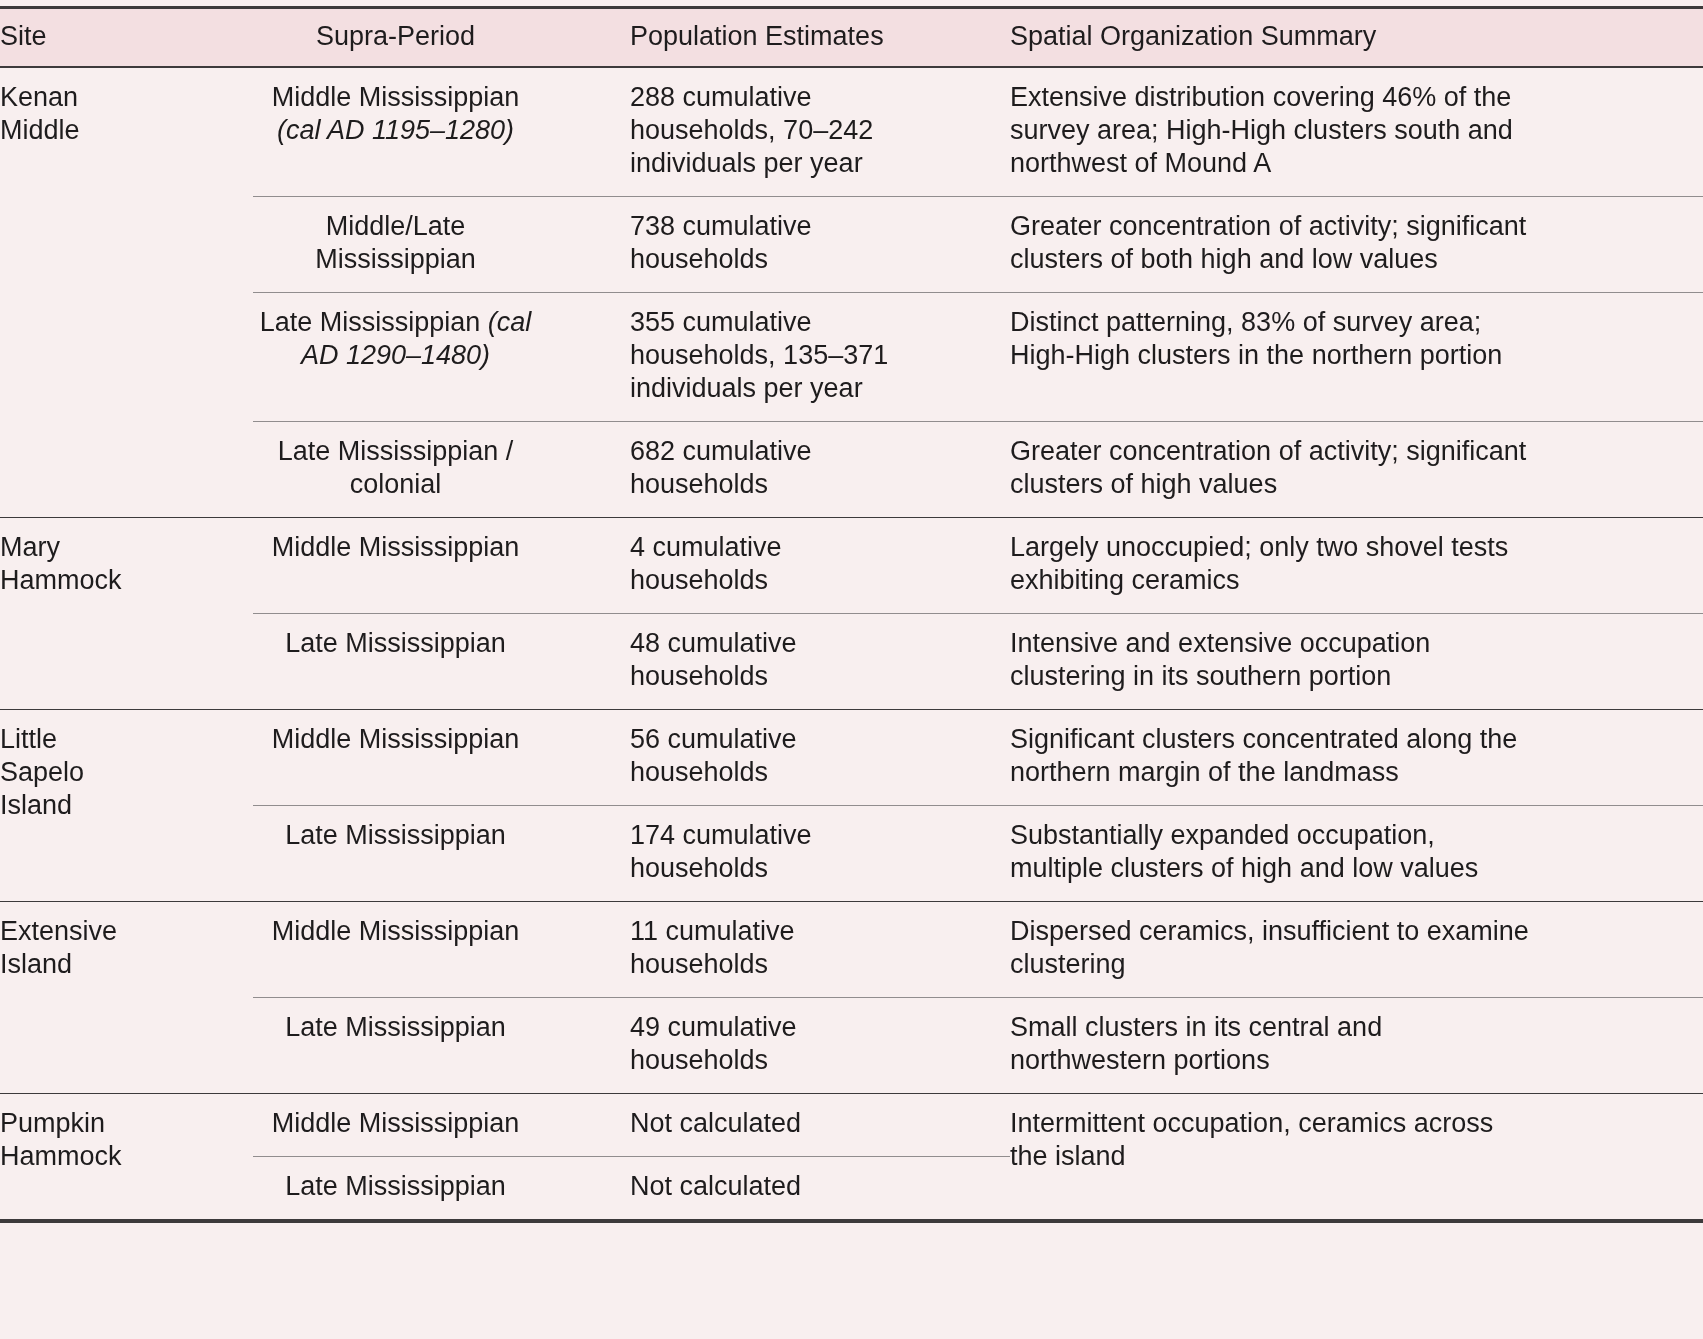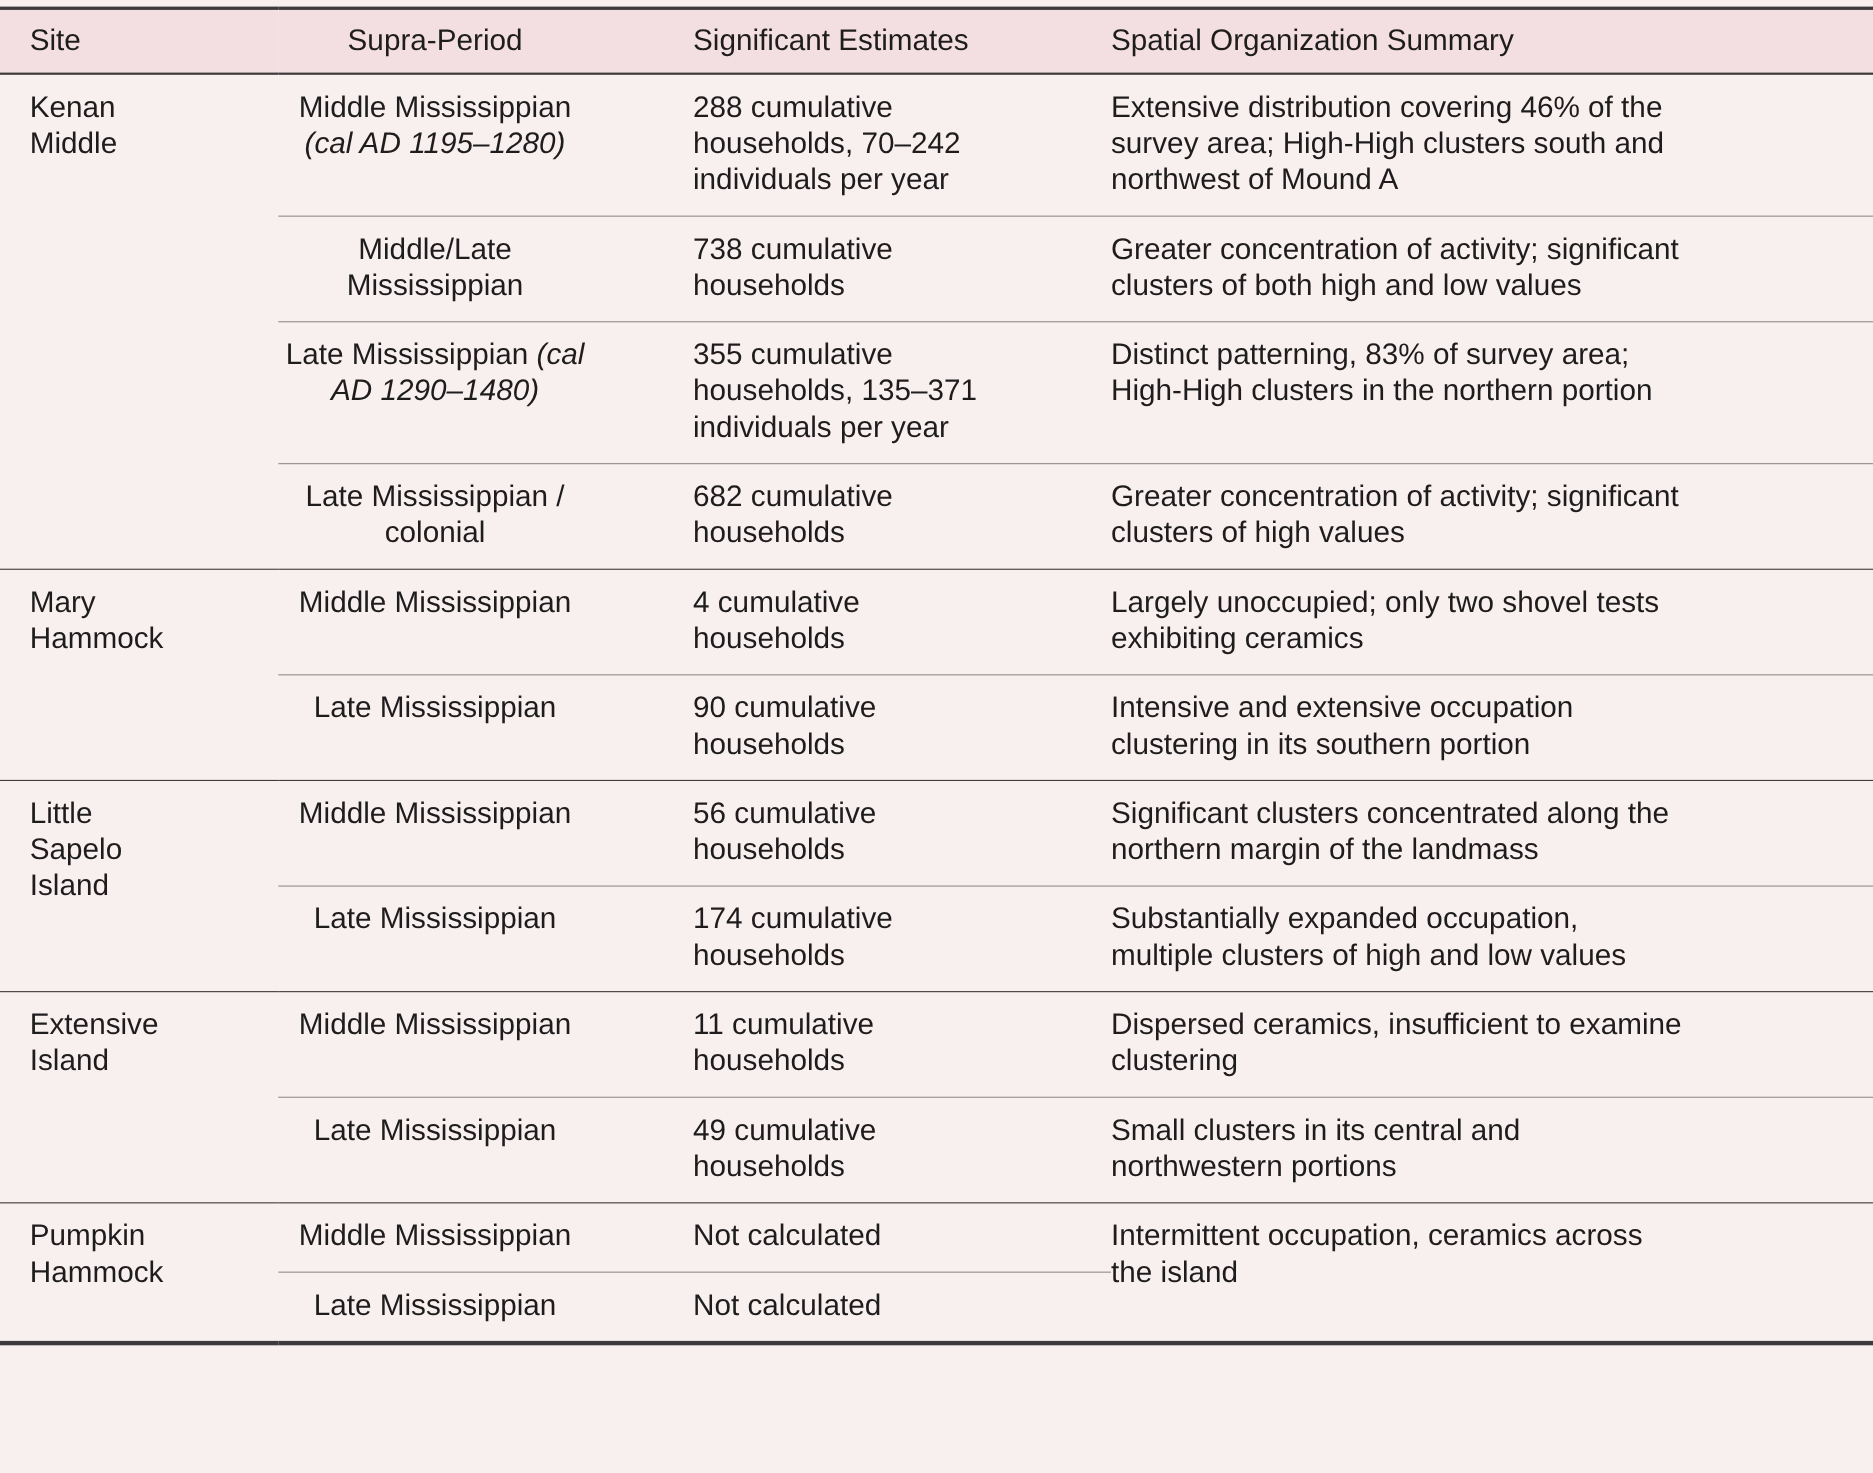"Site" th:first-child, td.site-cell { padding-left: 27px -> none }
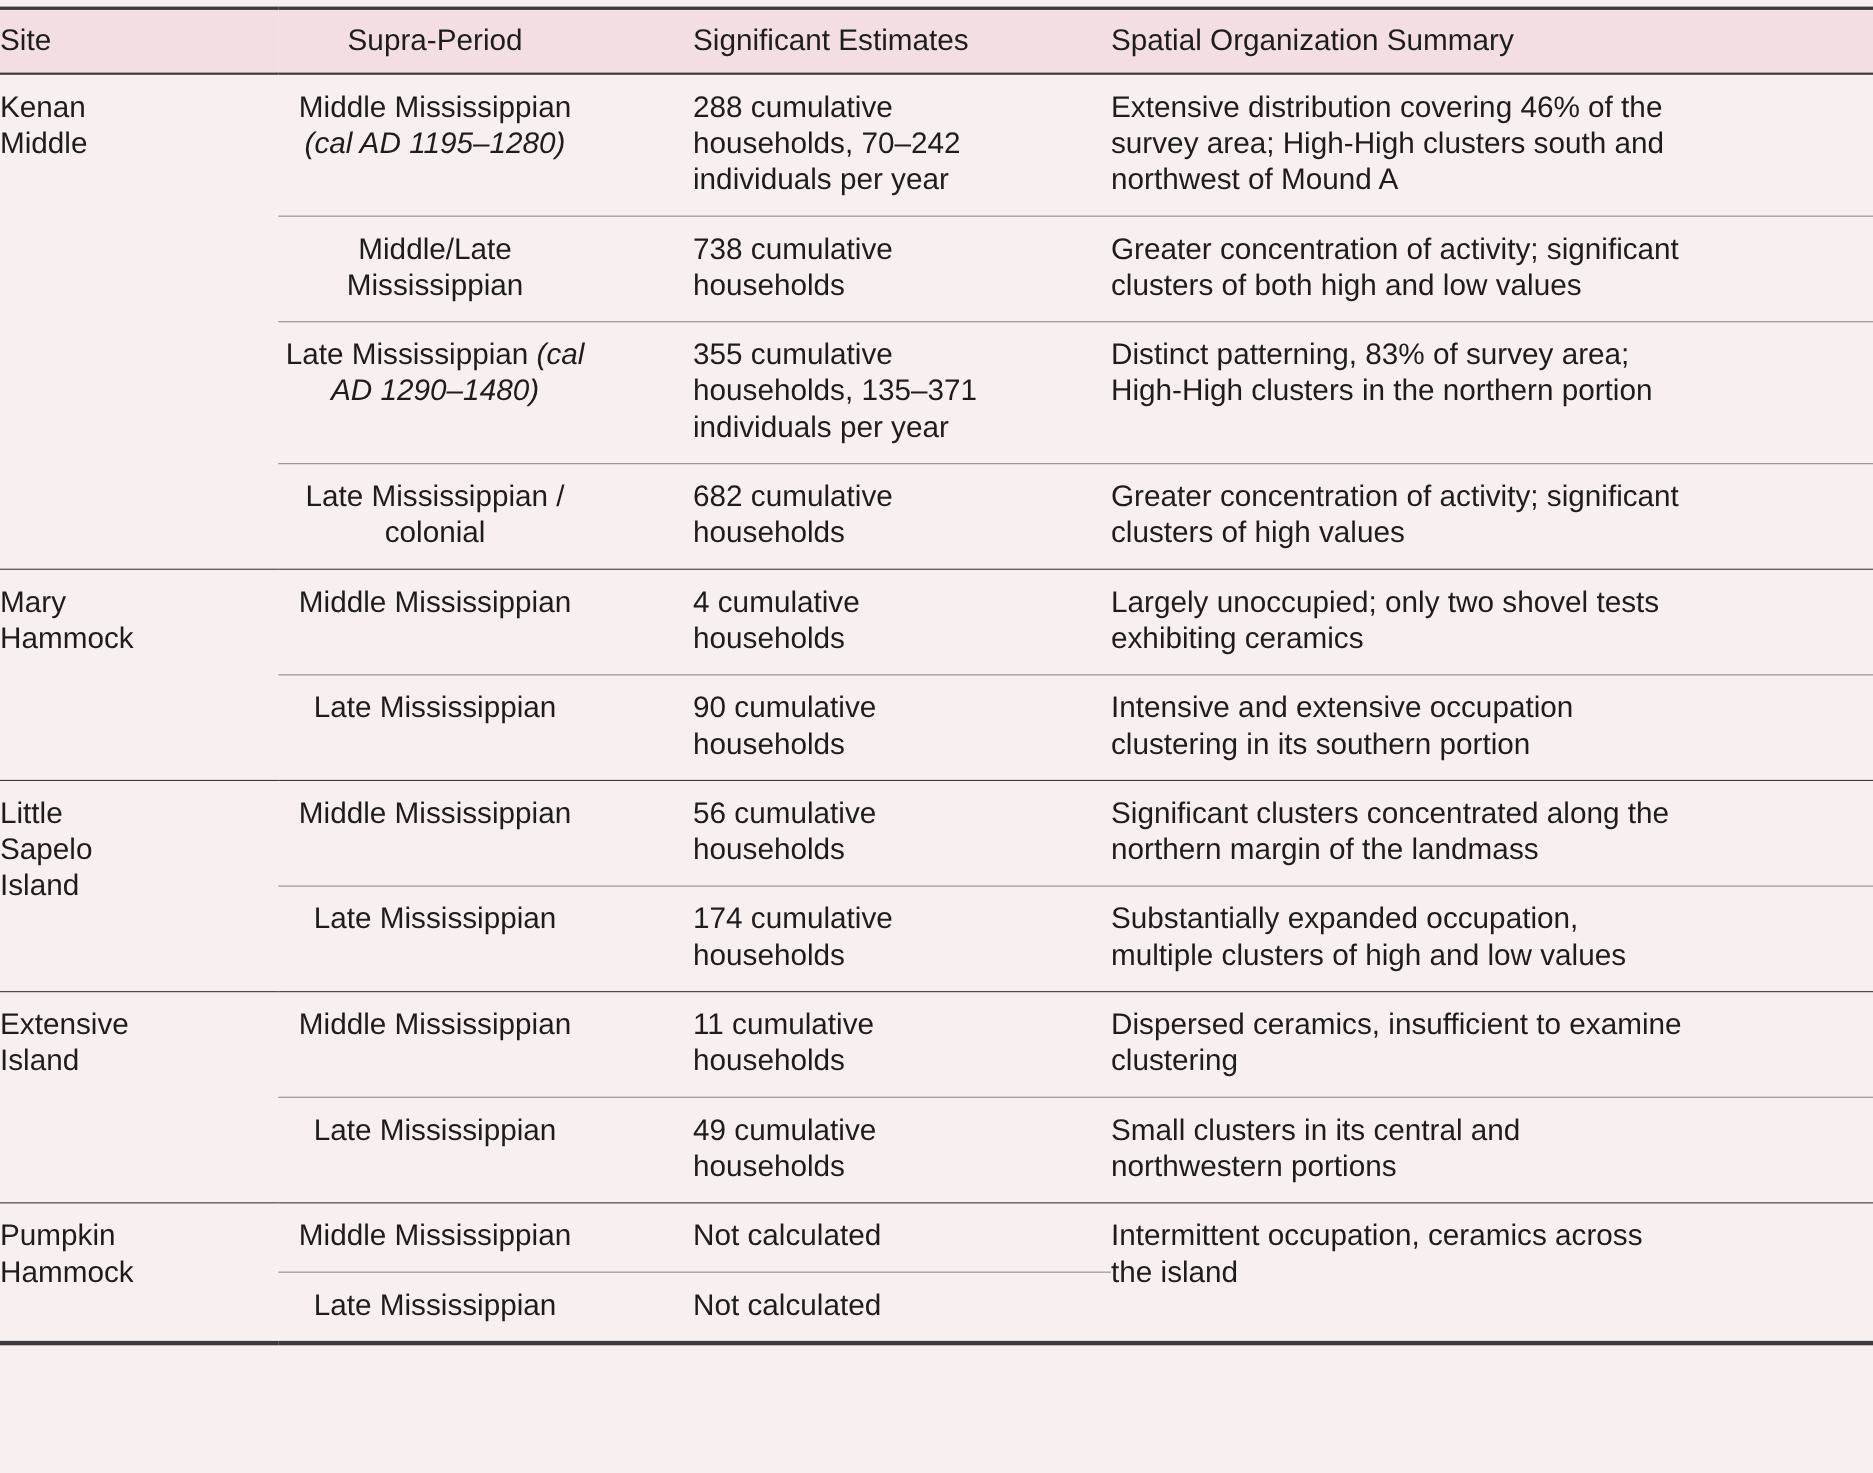"Significant Estimates" div.cell-text { text: Significant -> Population }
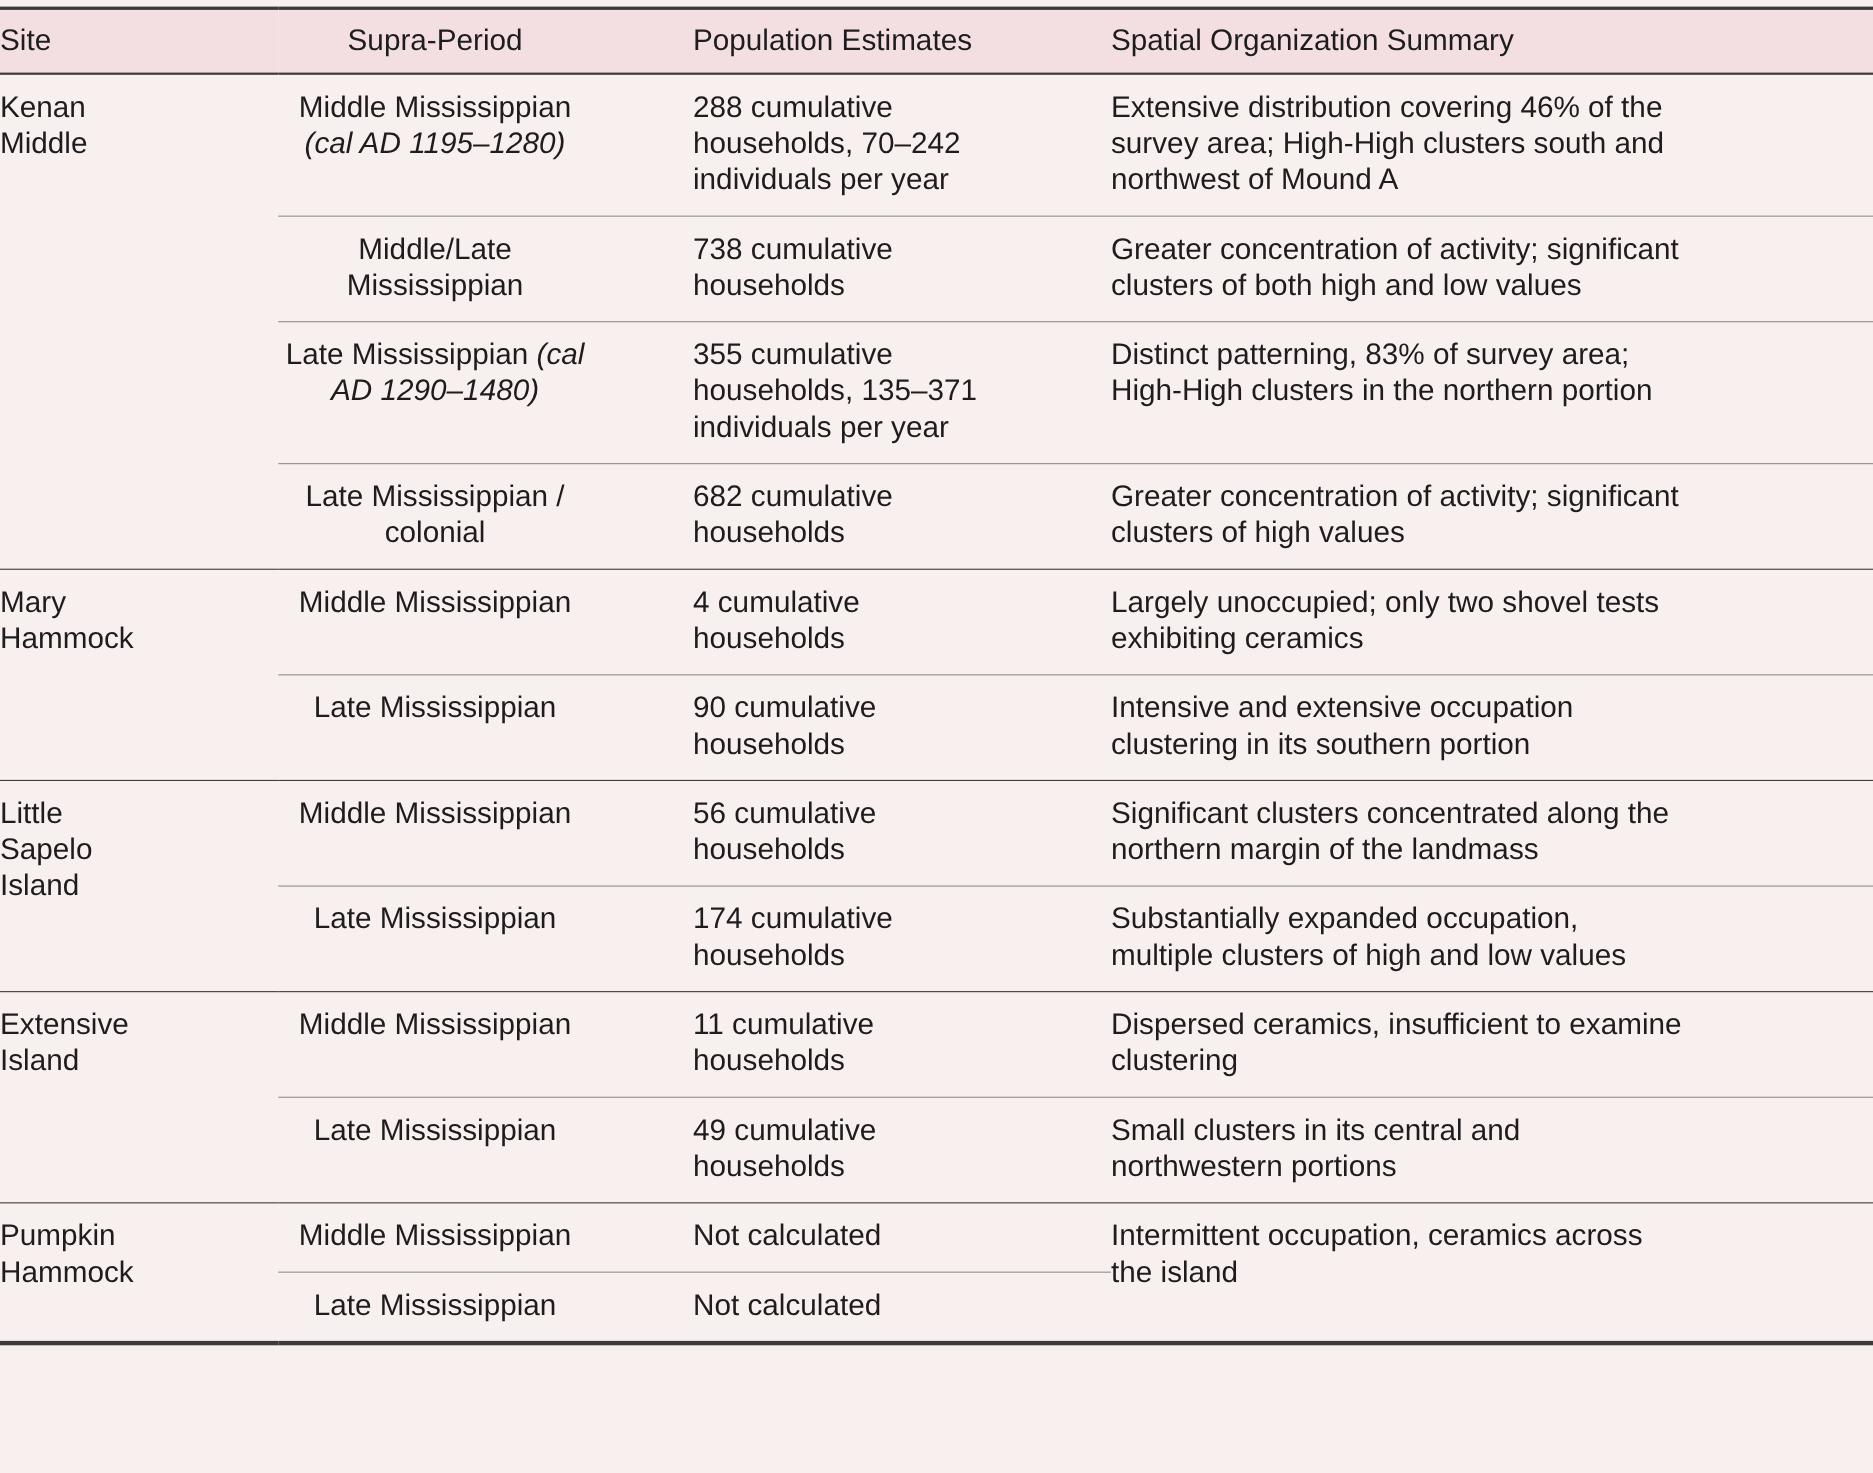"90 cumulative households" div.cell-text { text: 90 -> 48 }
